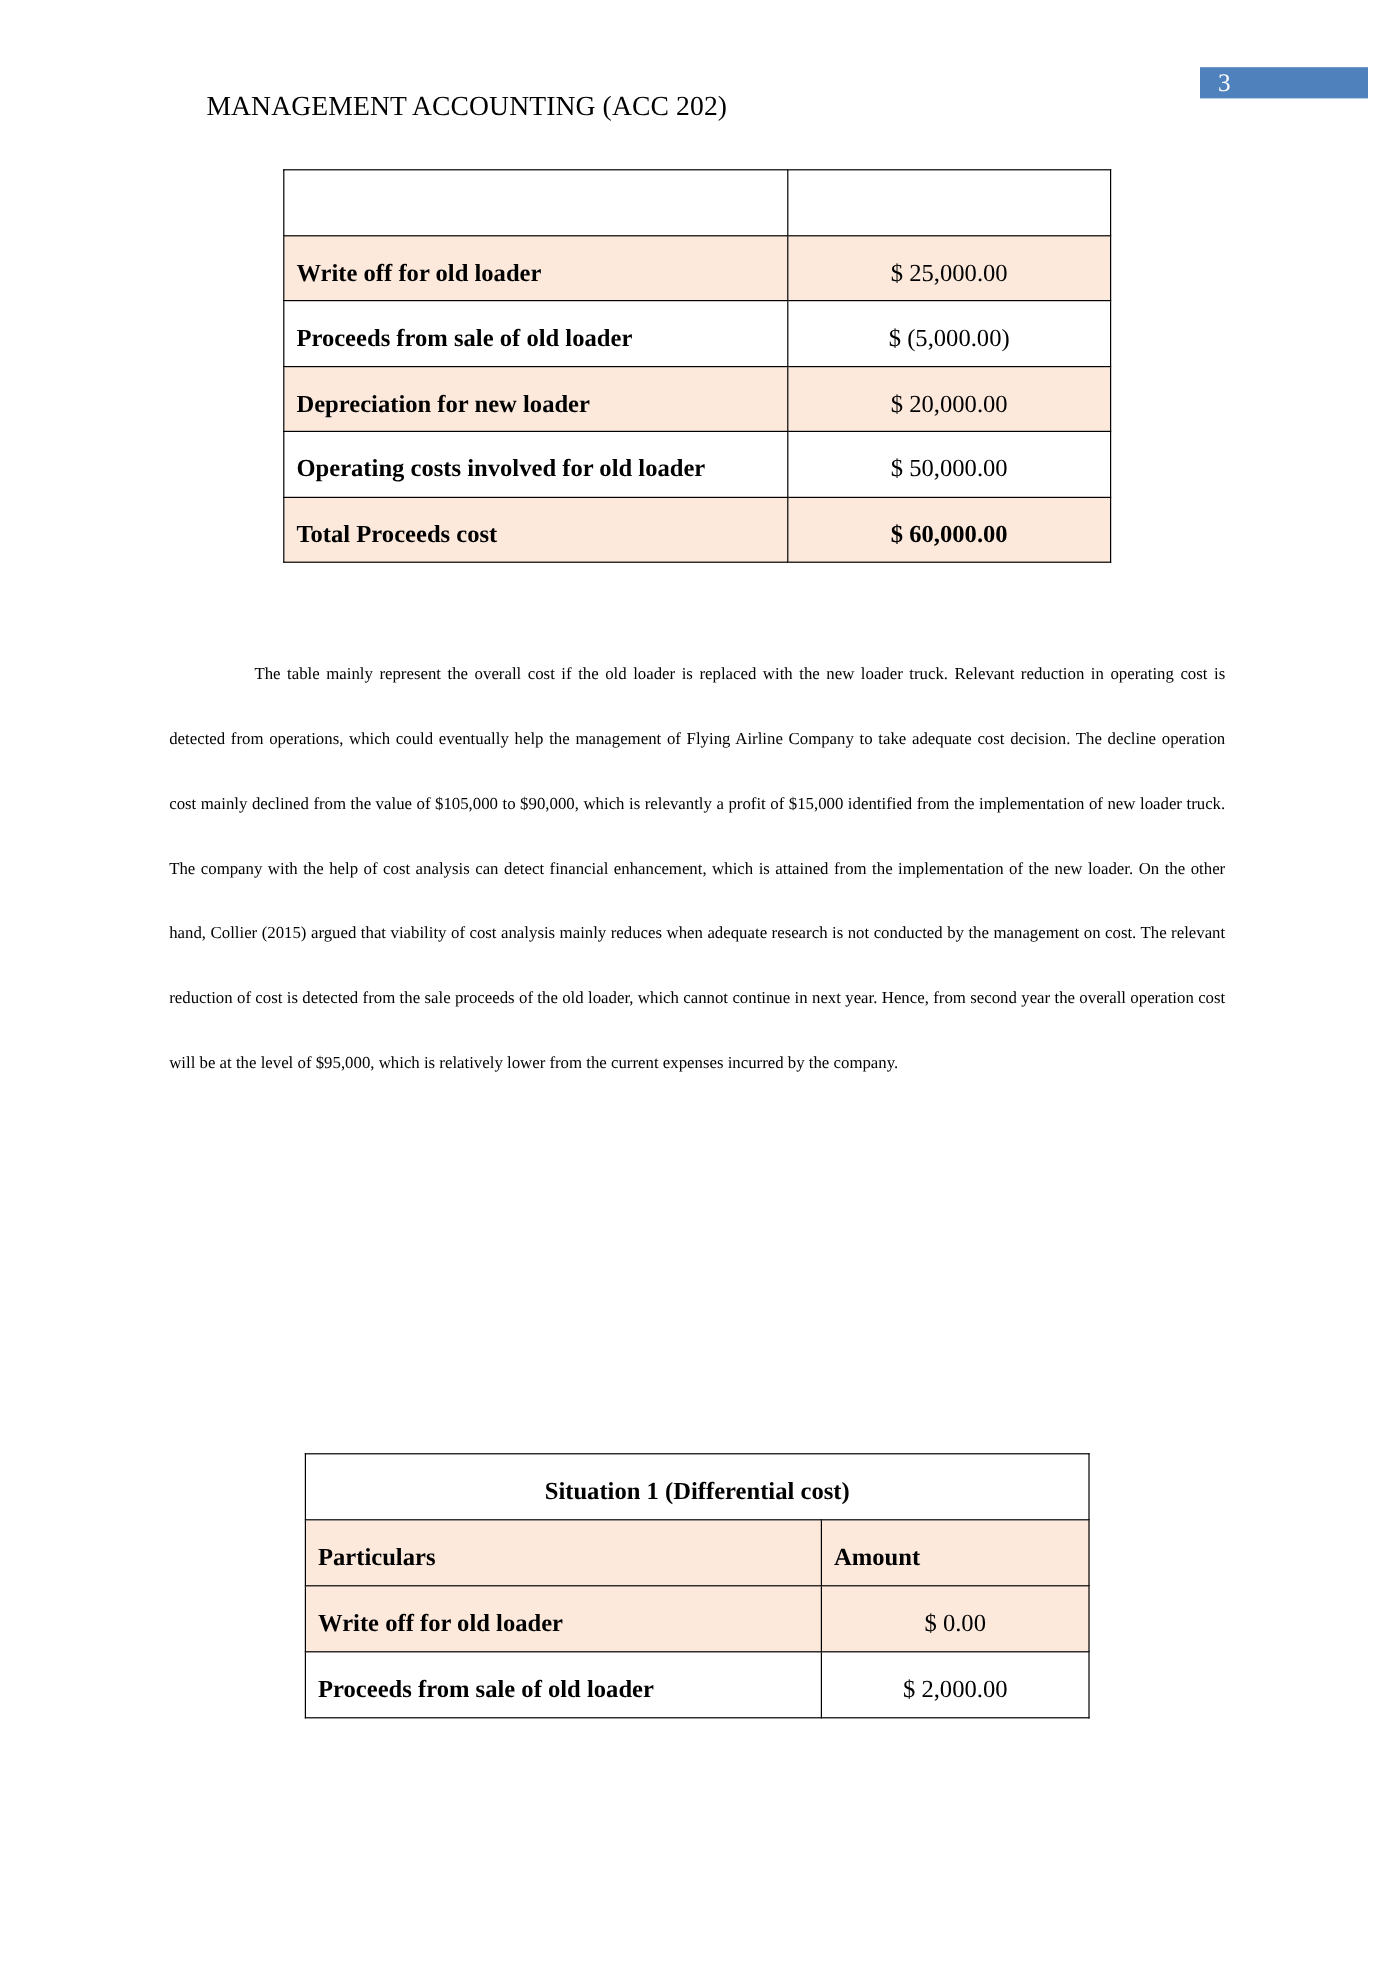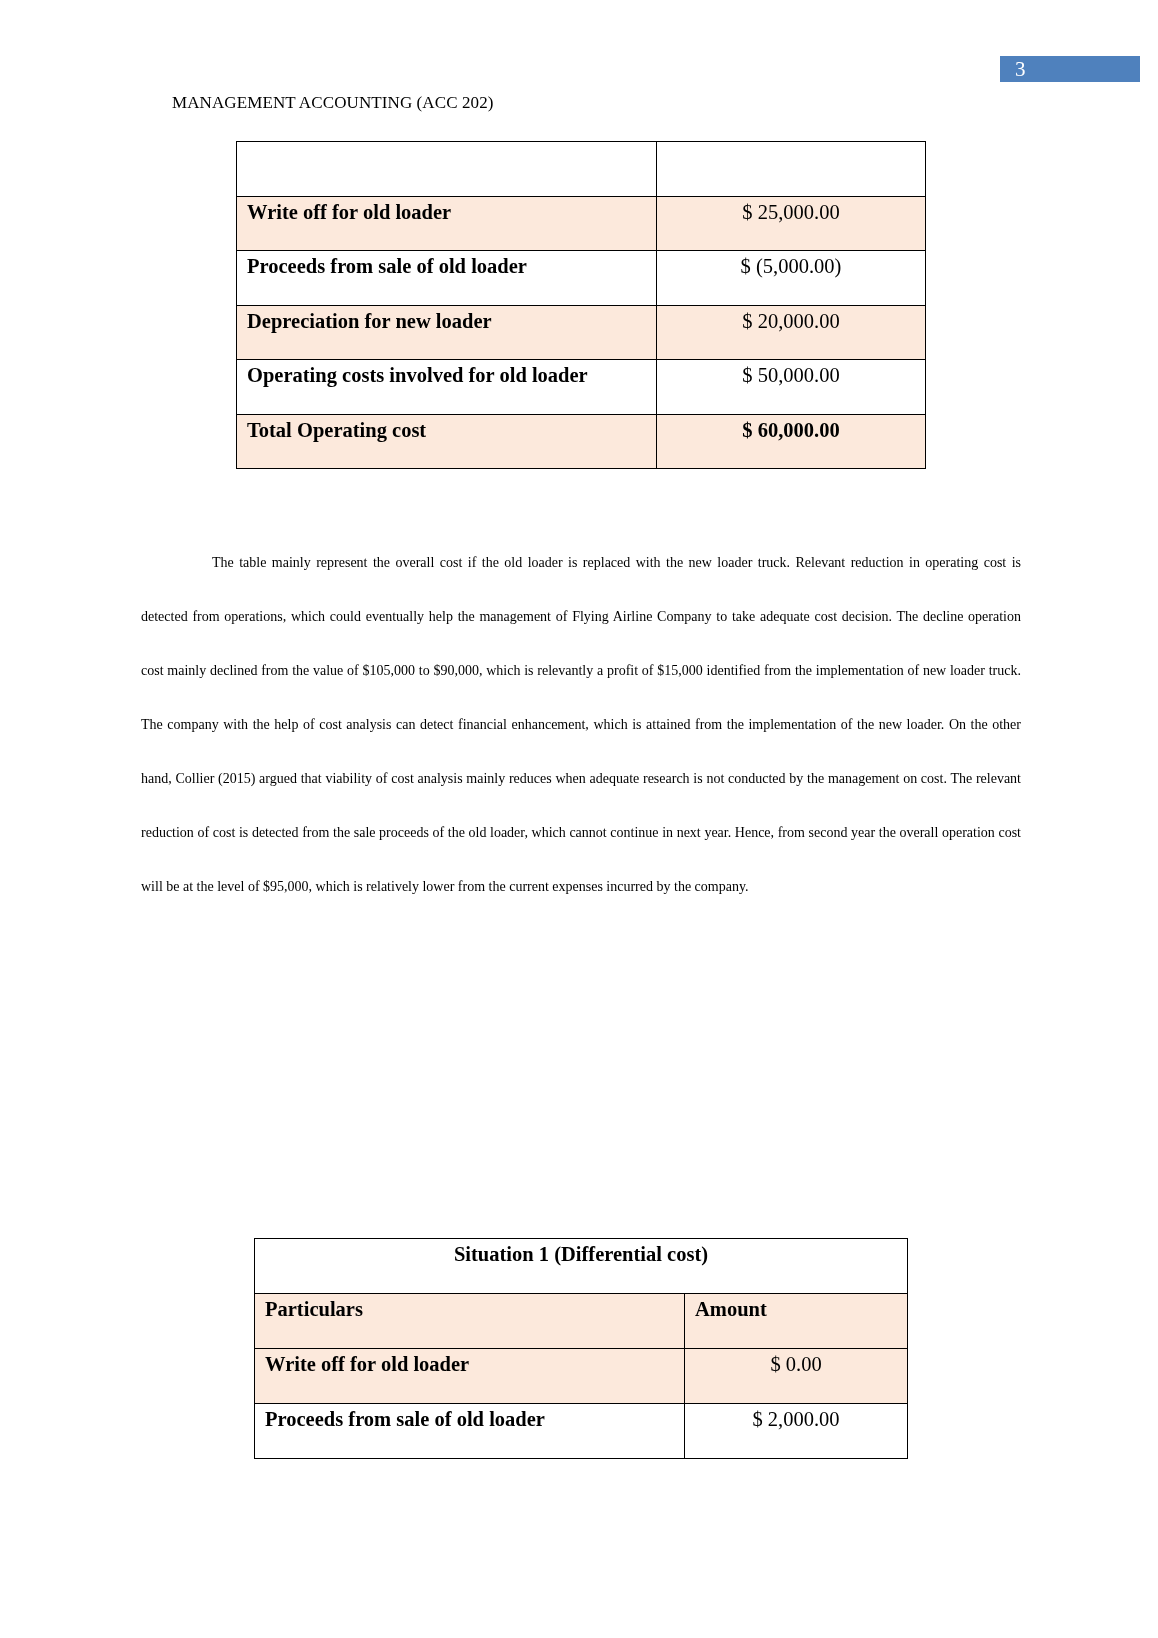"MANAGEMENT ACCOUNTING (ACC 202)" .running-head { font-size: 17px -> 23px; top: 93px -> 76px }
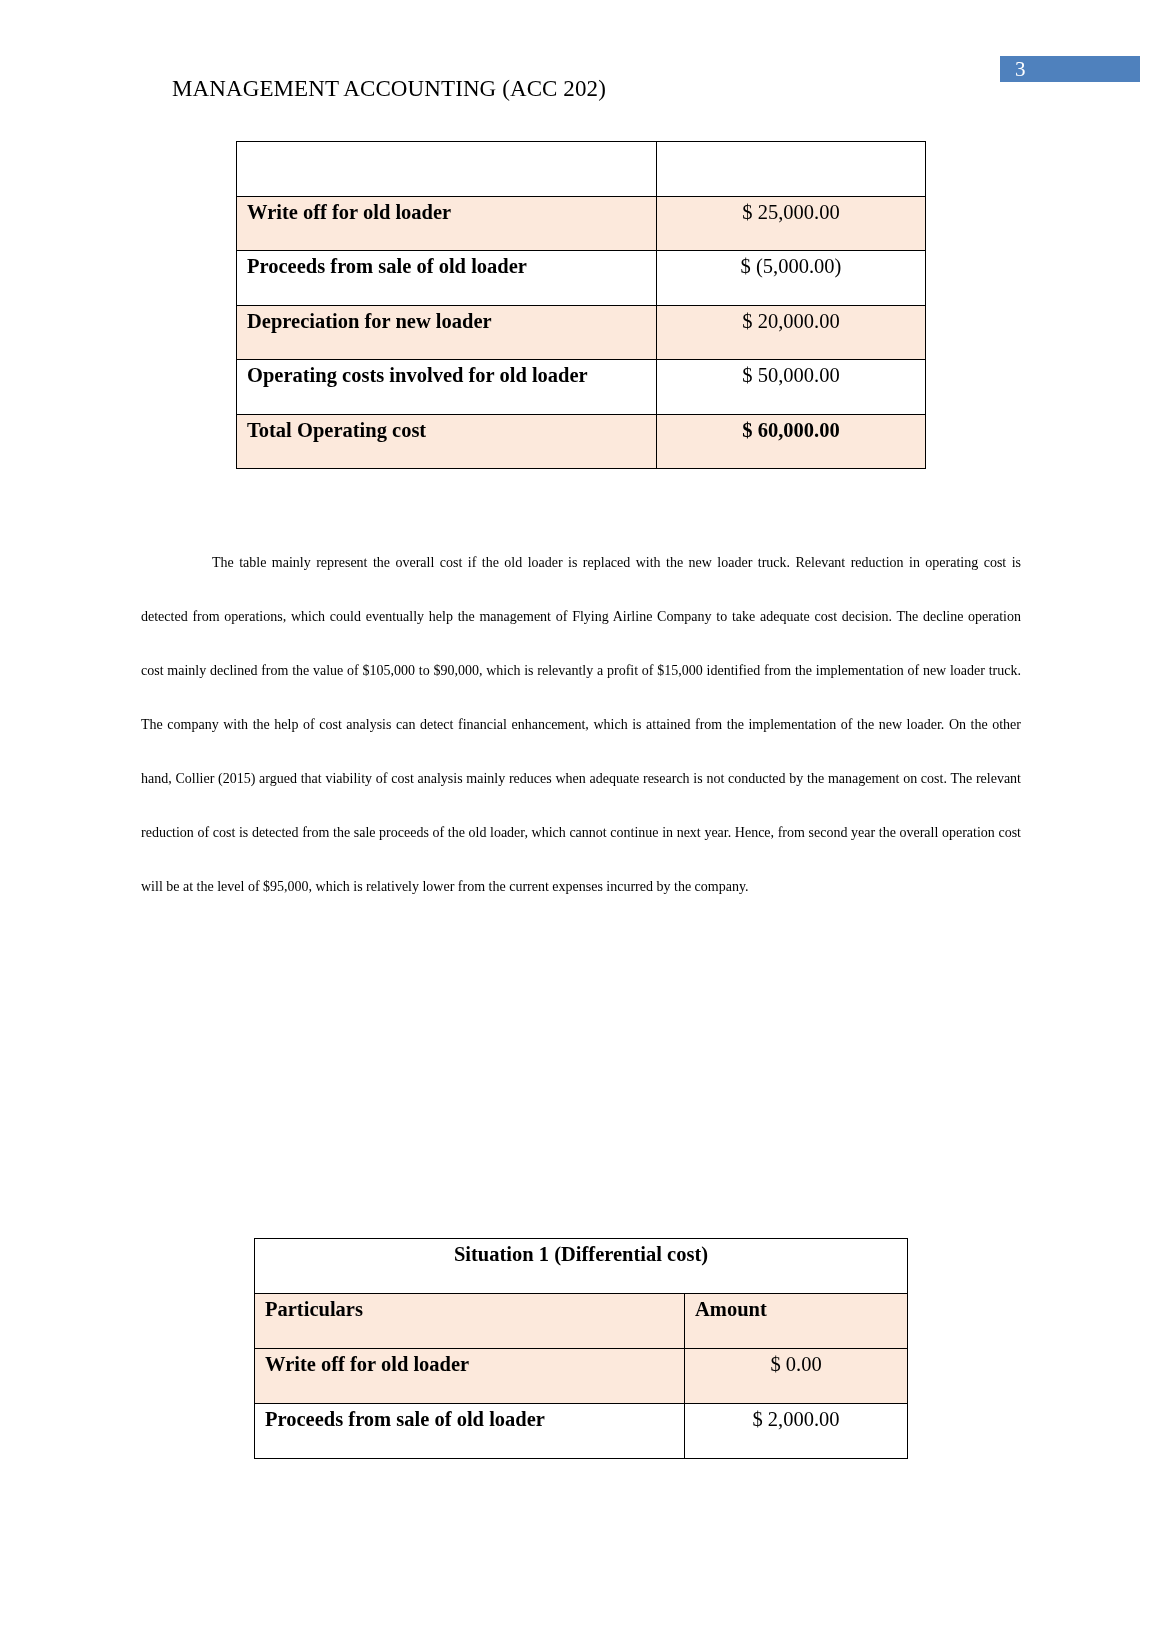"Write off for old loader" table.cost td { padding: 4px 10px 0 10px -> 20px 10px 0 10px }
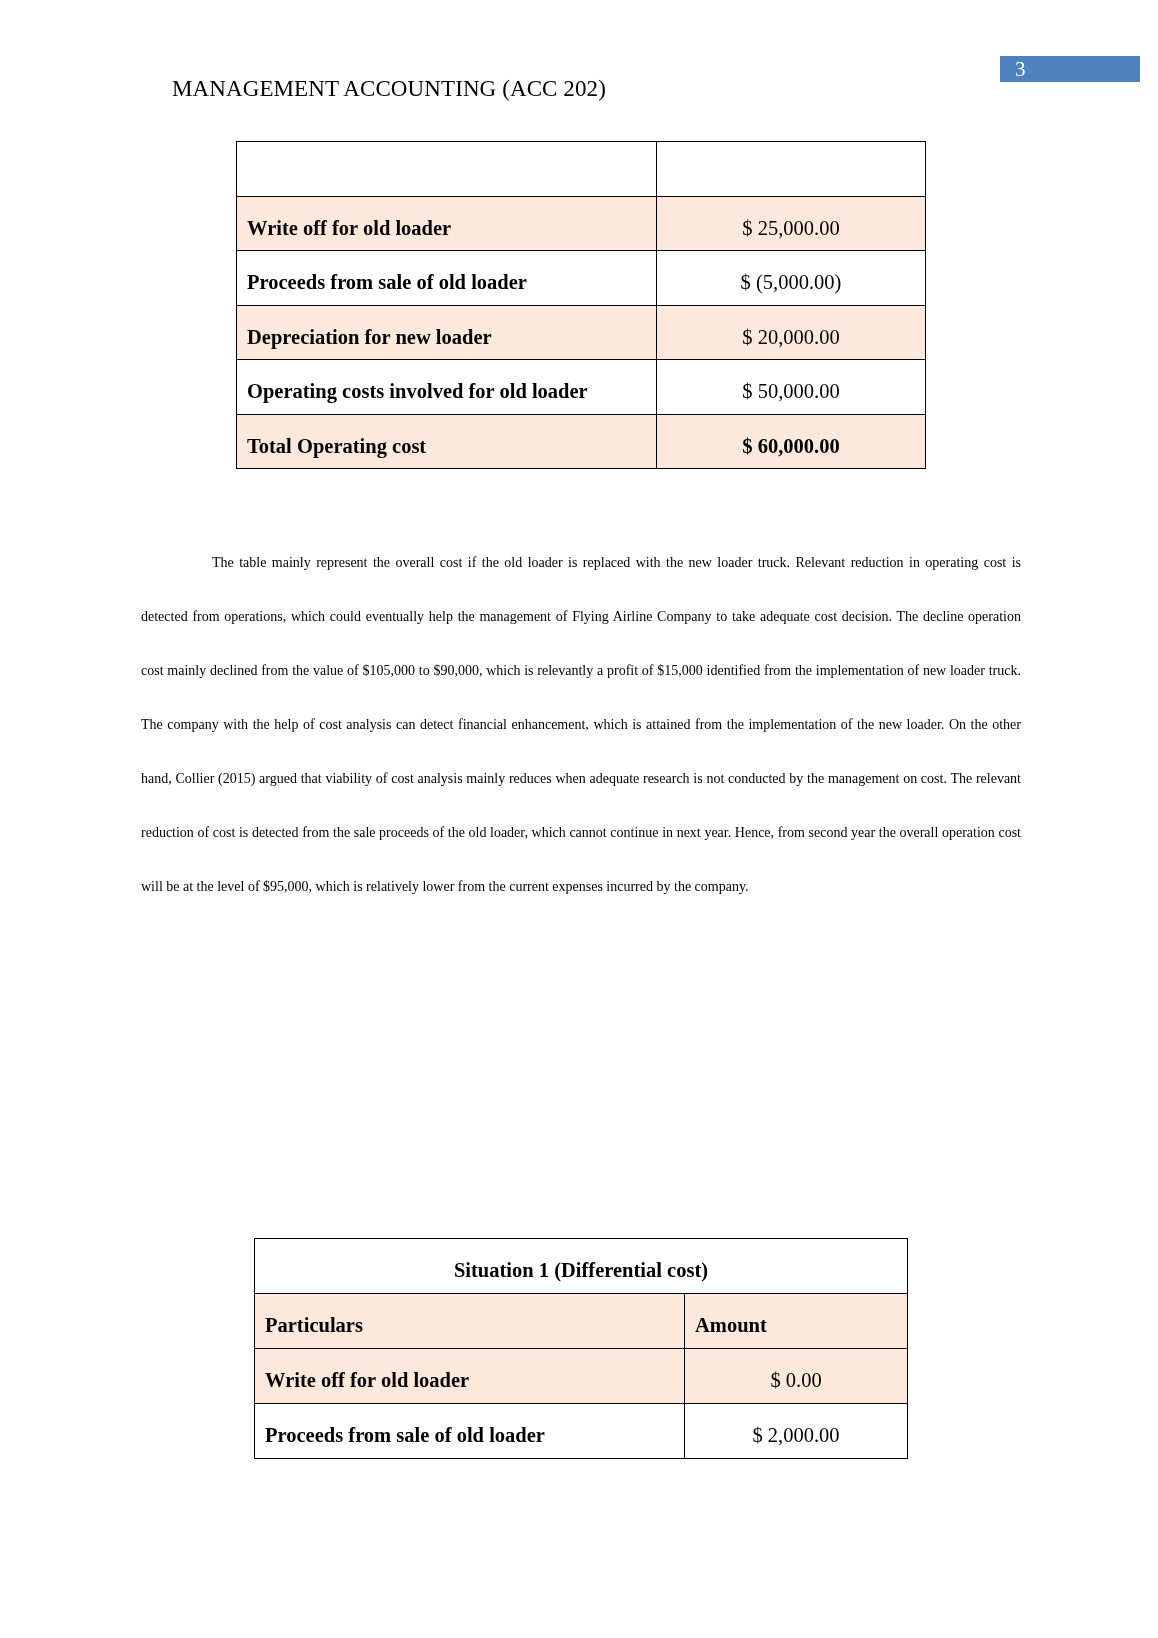"Total Operating cost" td.label { text: Operating -> Proceeds }
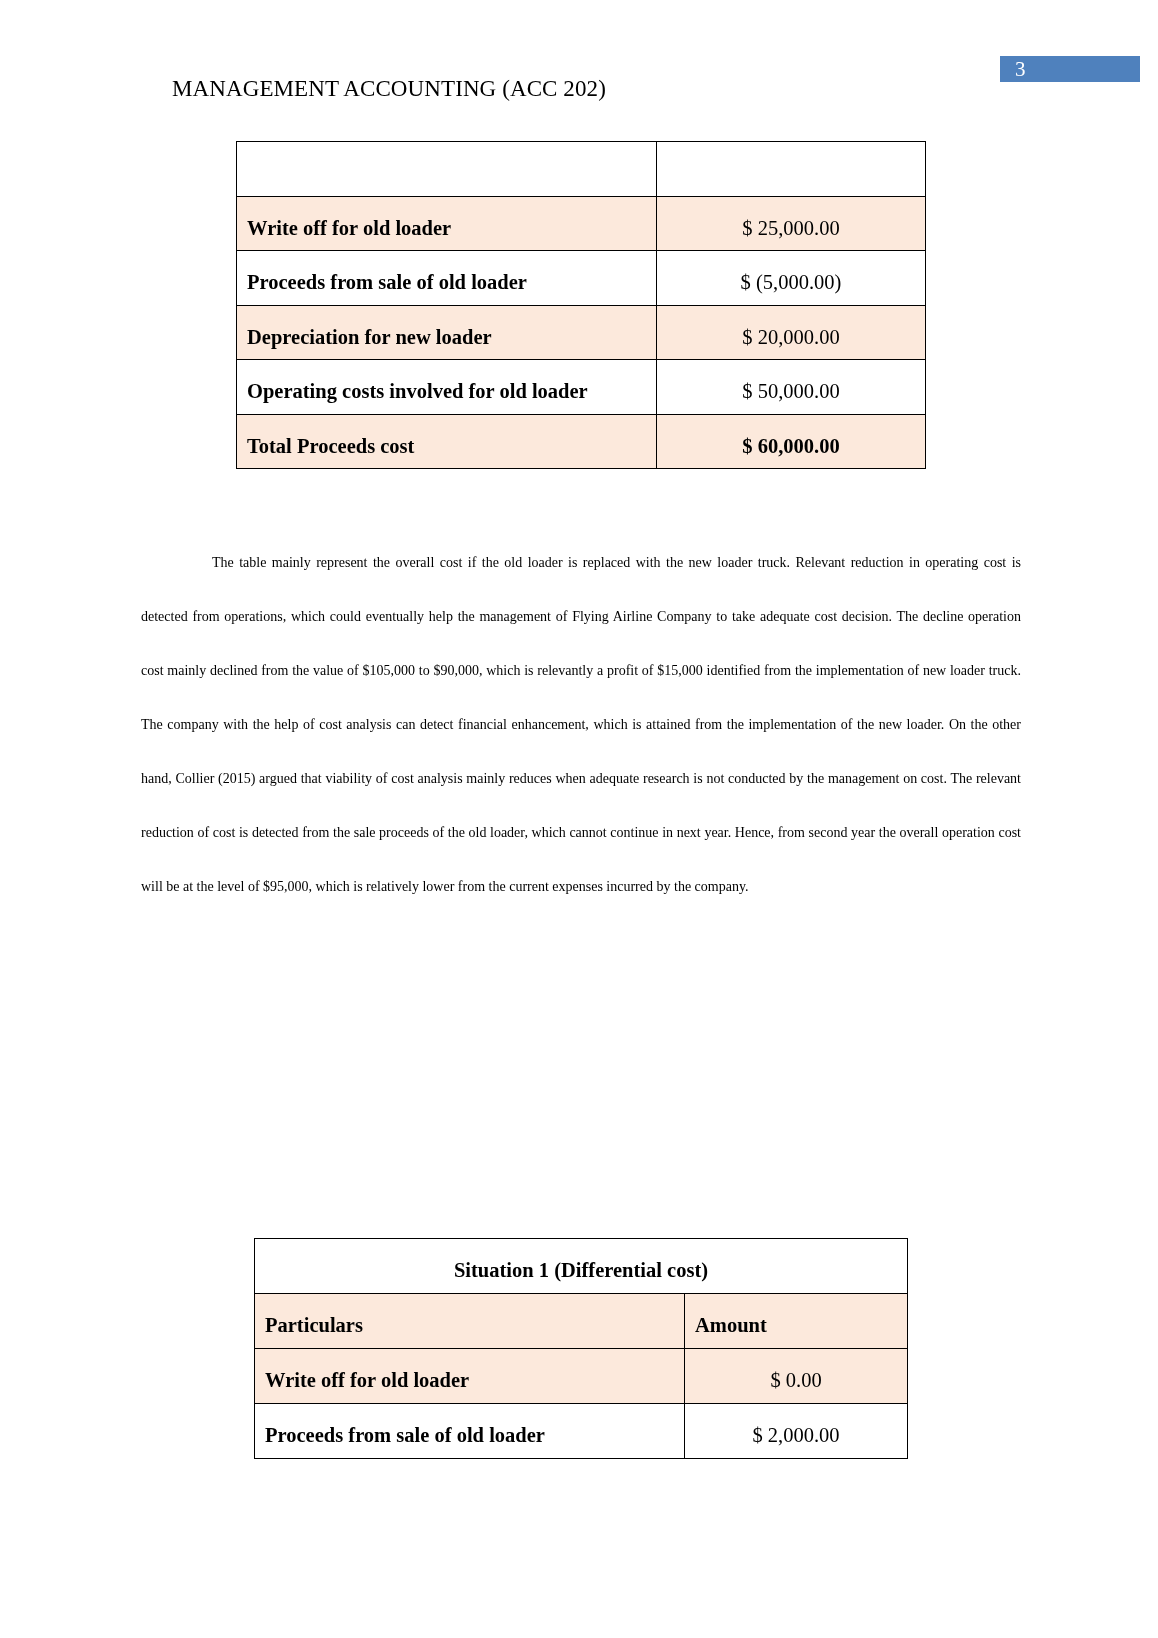"Situation 1 (Differential cost)" #t2 { margin-top: 27px -> none }
